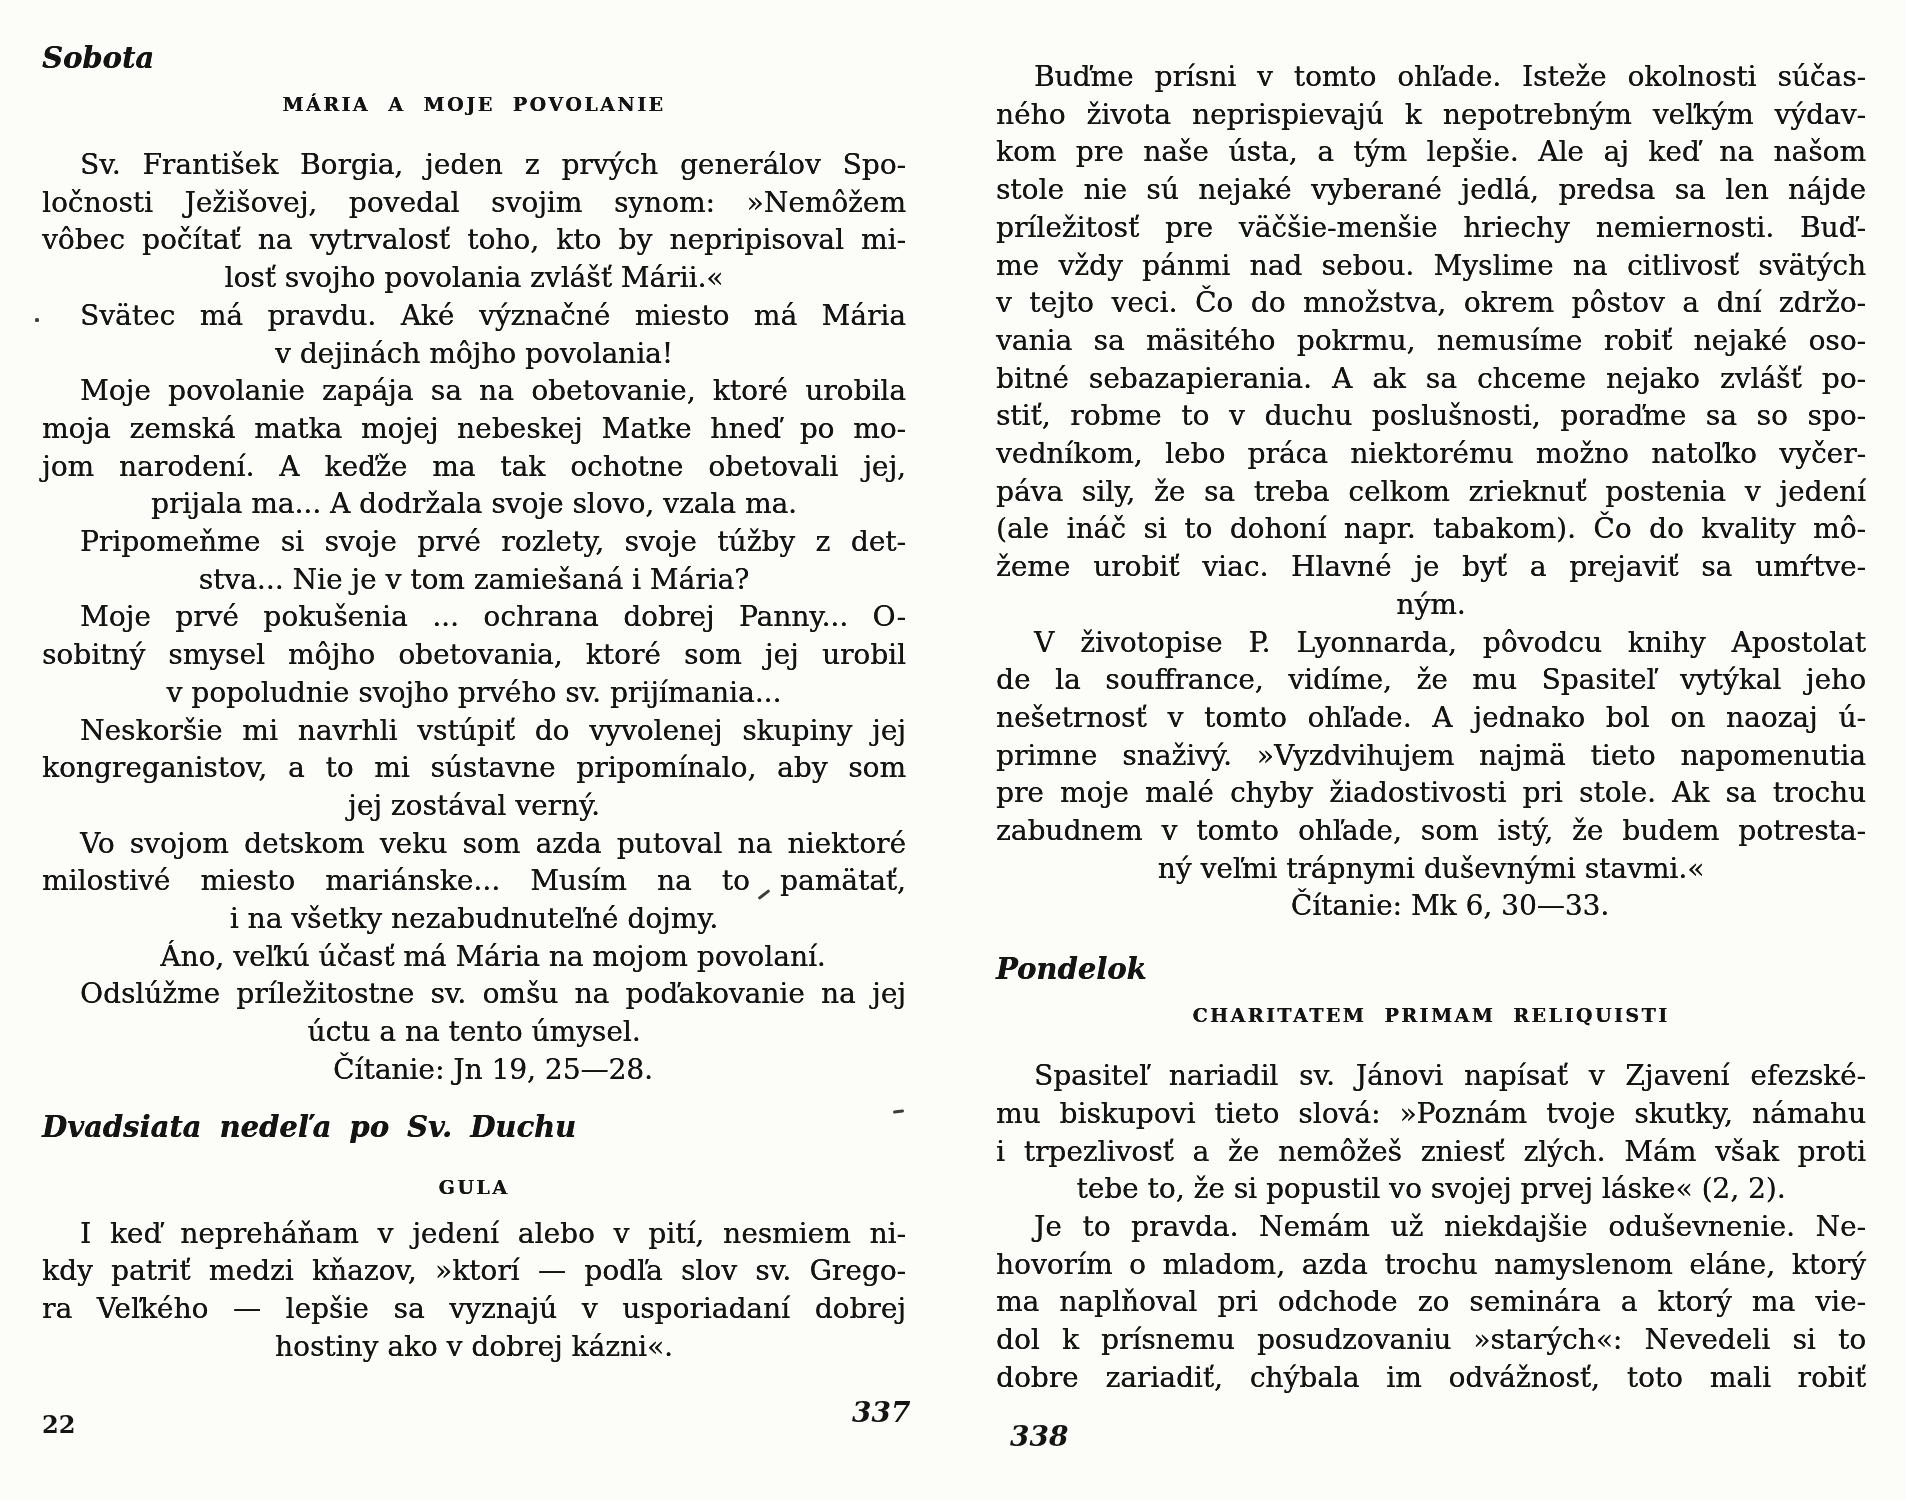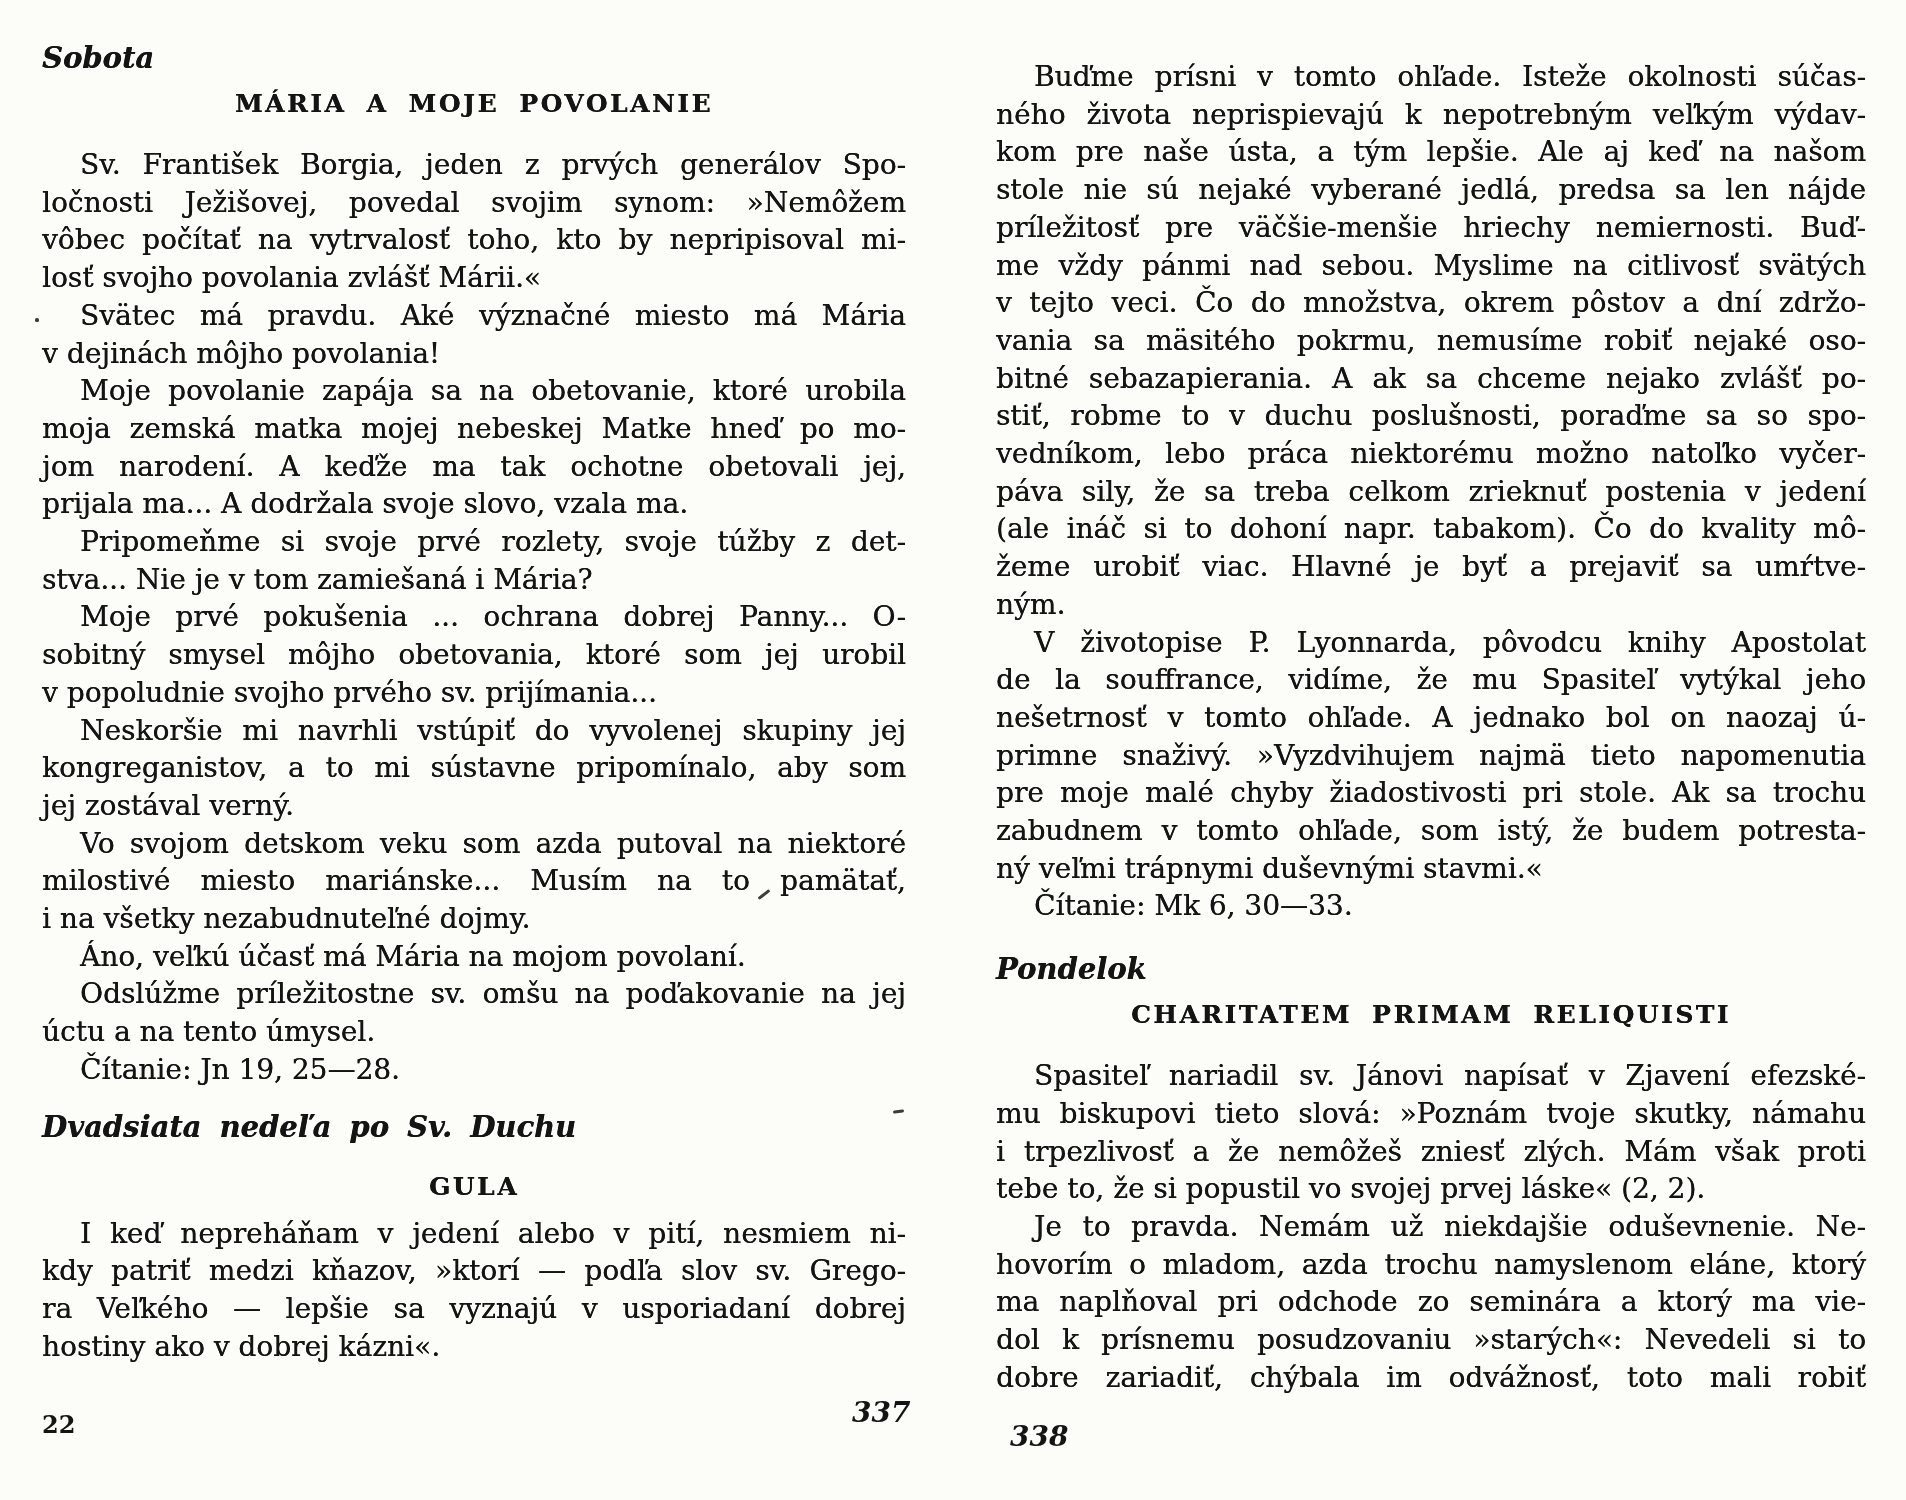"MÁRIA A MOJE POVOLANIE" .it-h { font-size: 25px -> 19px }
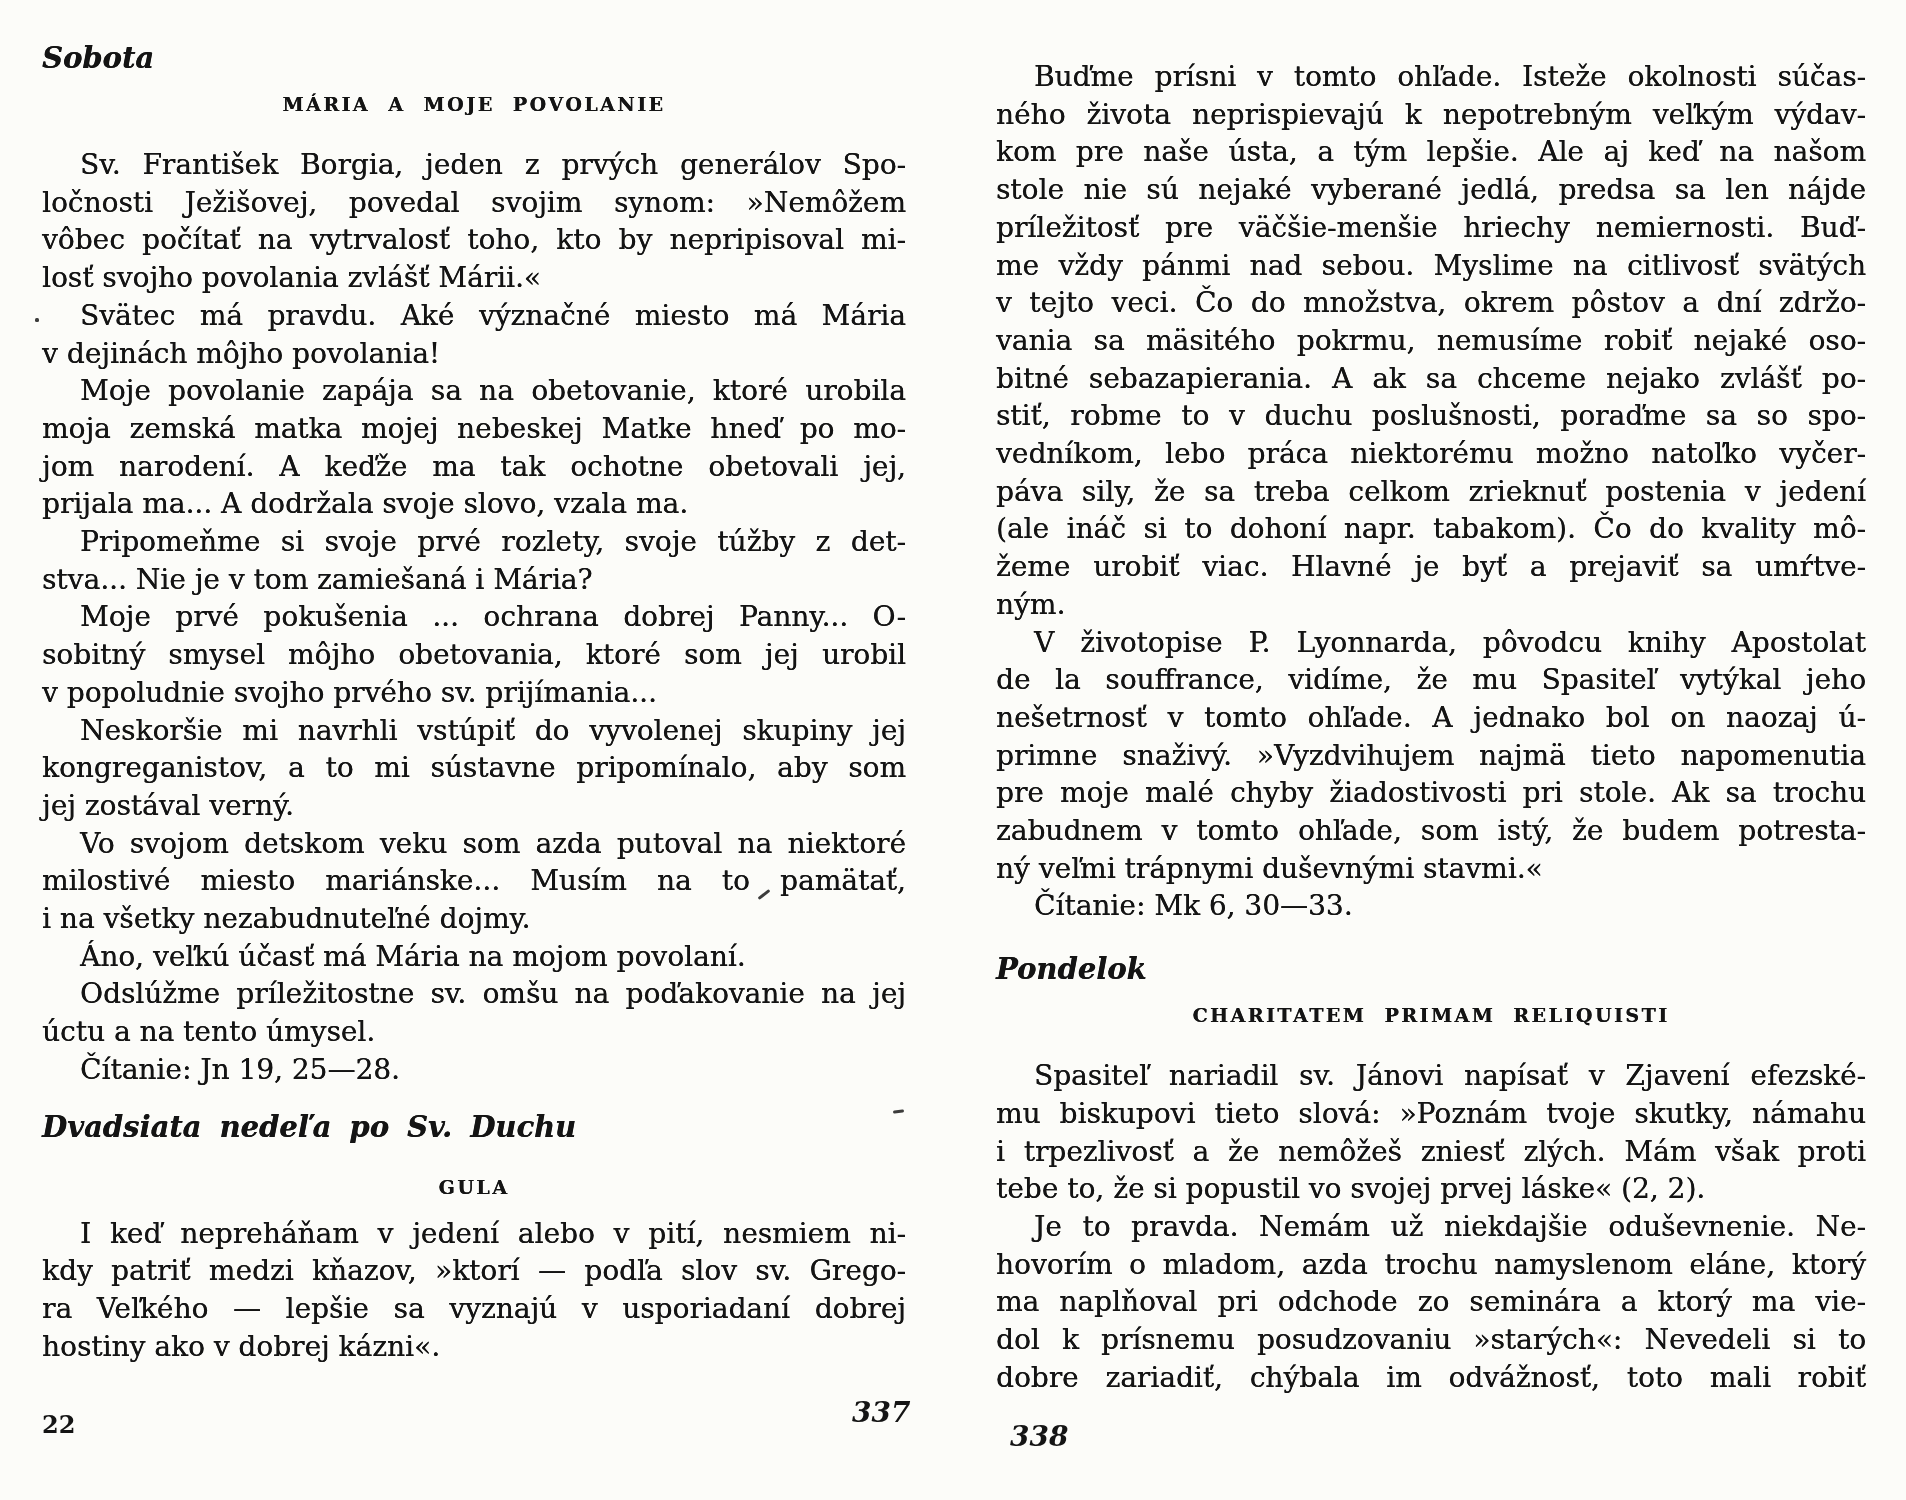"losť svojho povolania zvlášť Márii.«" .it-end { text-align: left -> center }
